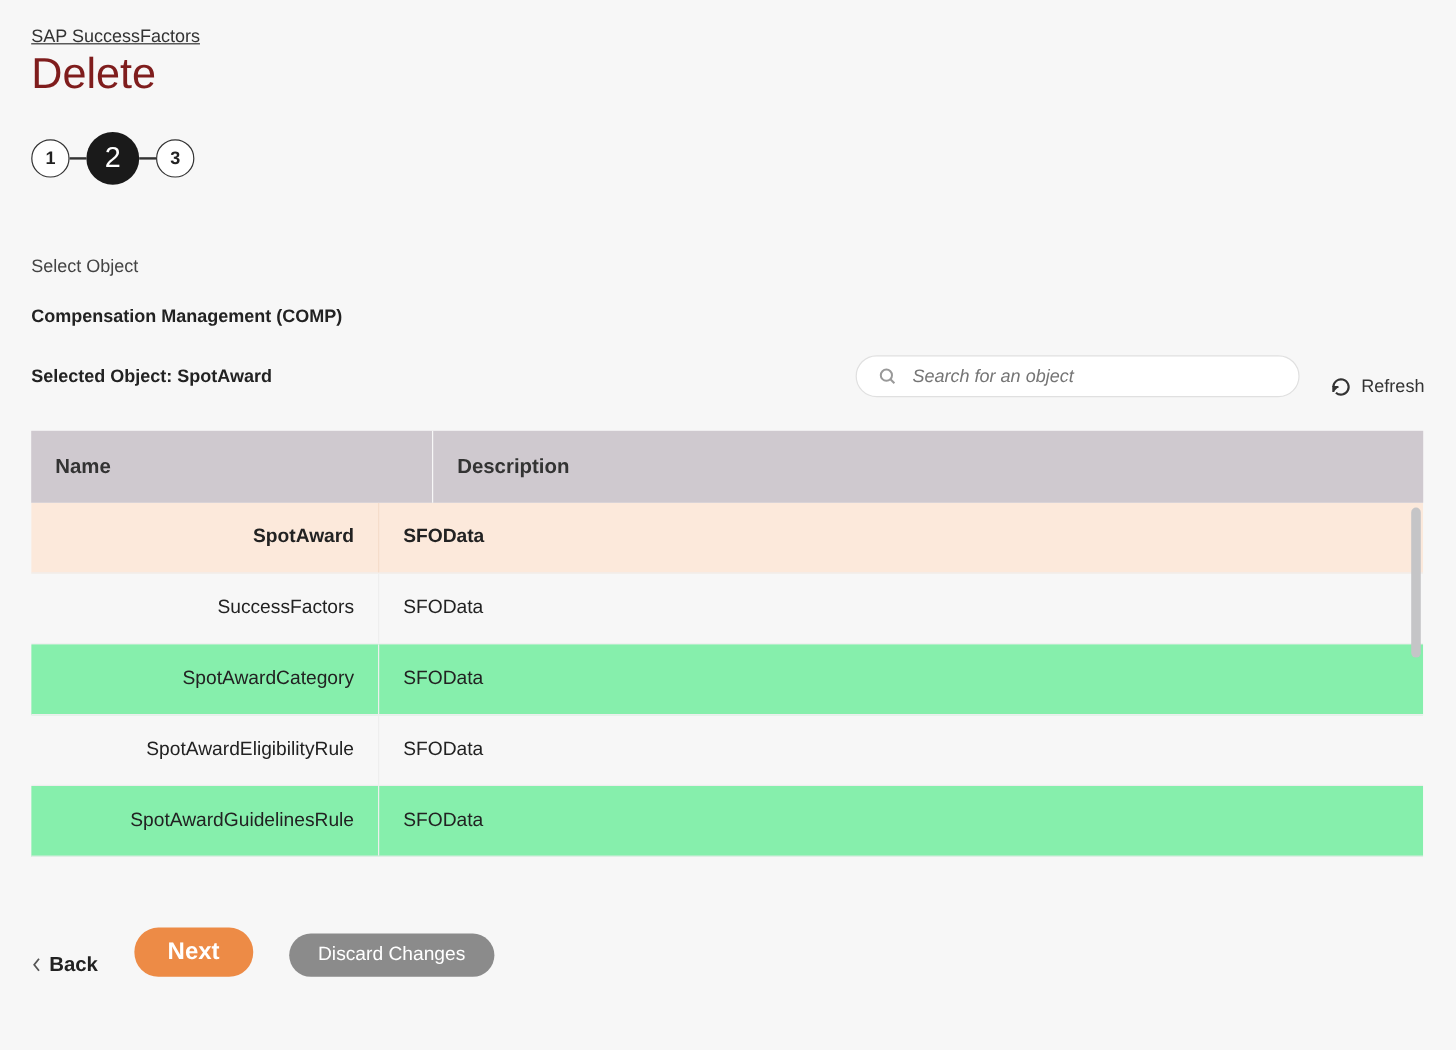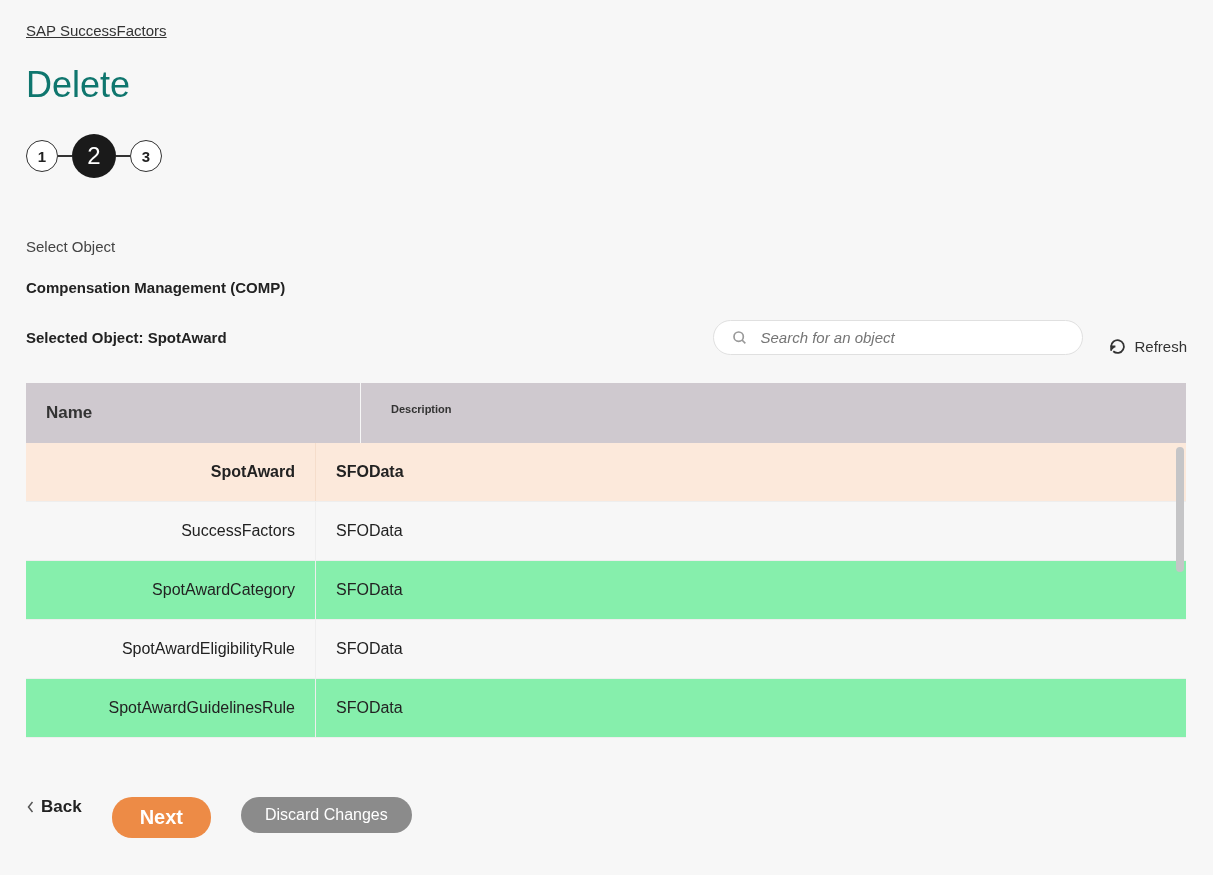"Delete" .page-title { color: #0f766e -> #7f1d1d; margin-top: 24px -> none }
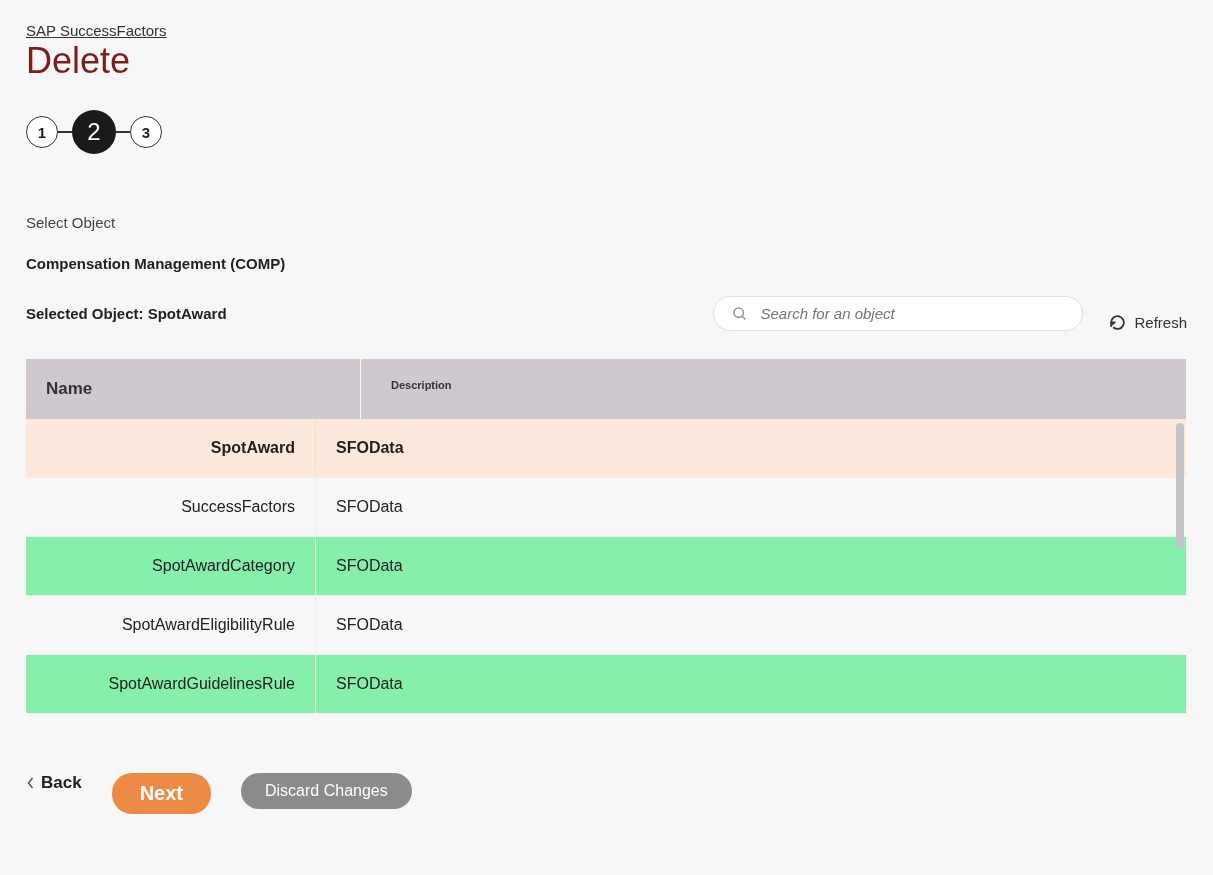"Description" .col-desc { font-size: 11px -> 17px; padding: 20px 30px -> 20px 20px }
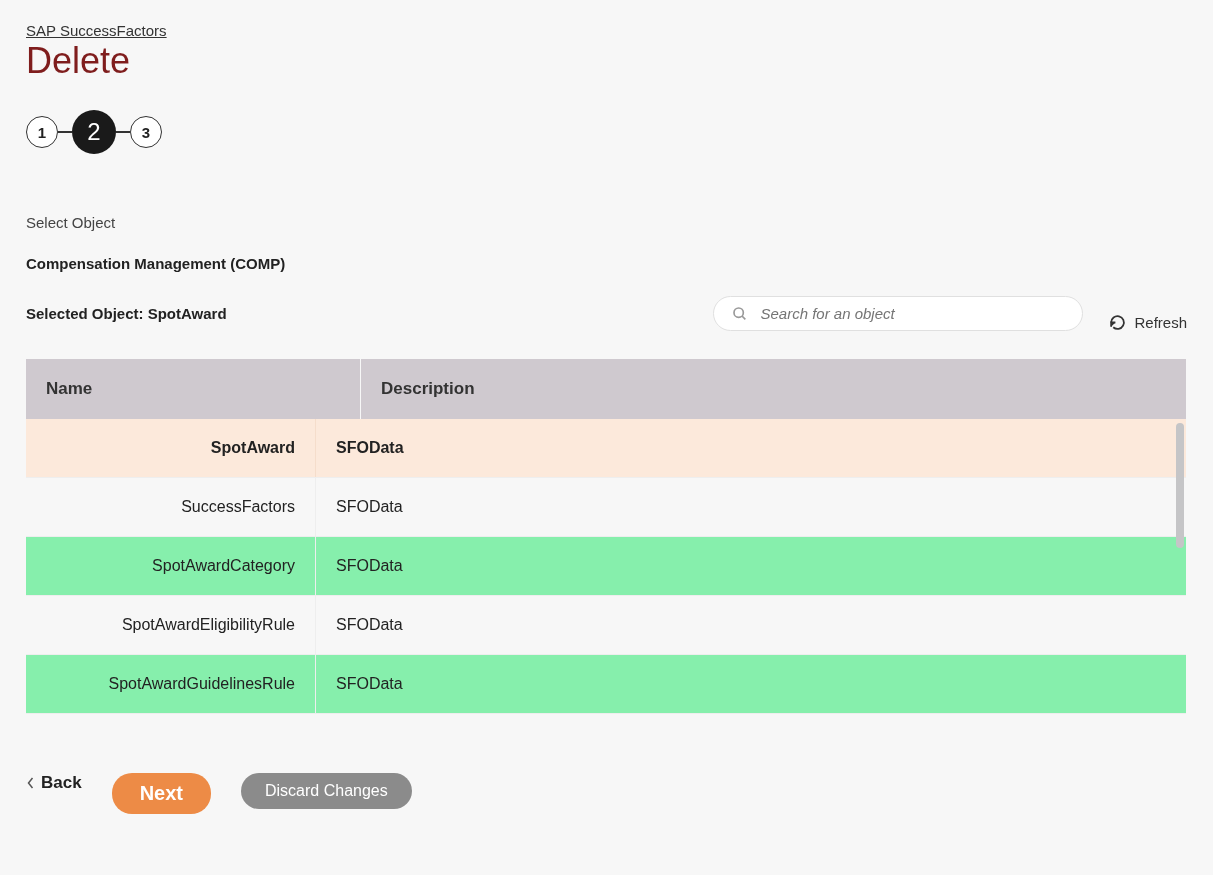"Back" .footer { align-items: flex-start -> flex-end }
